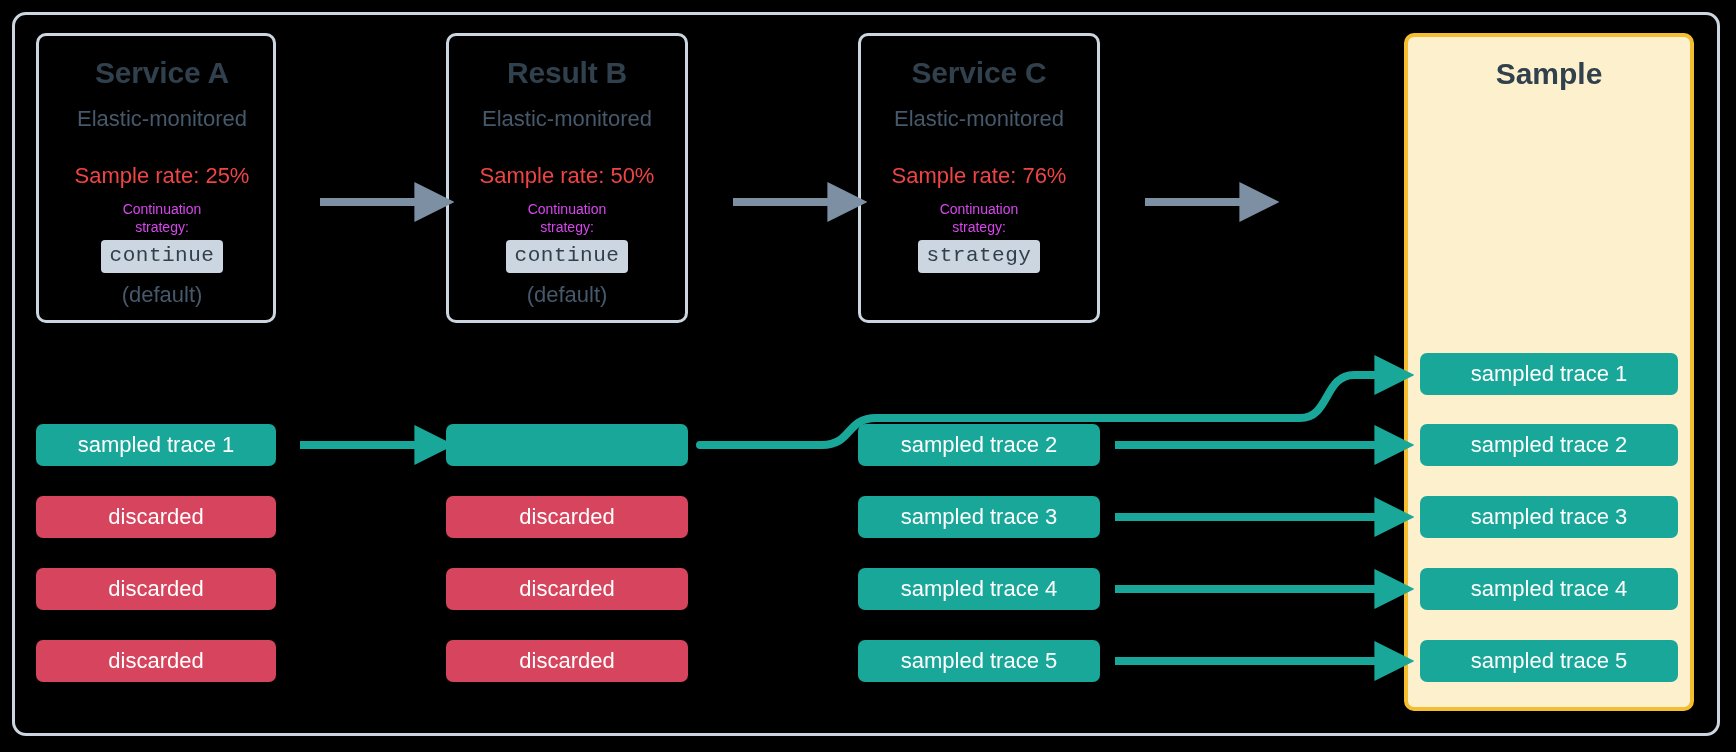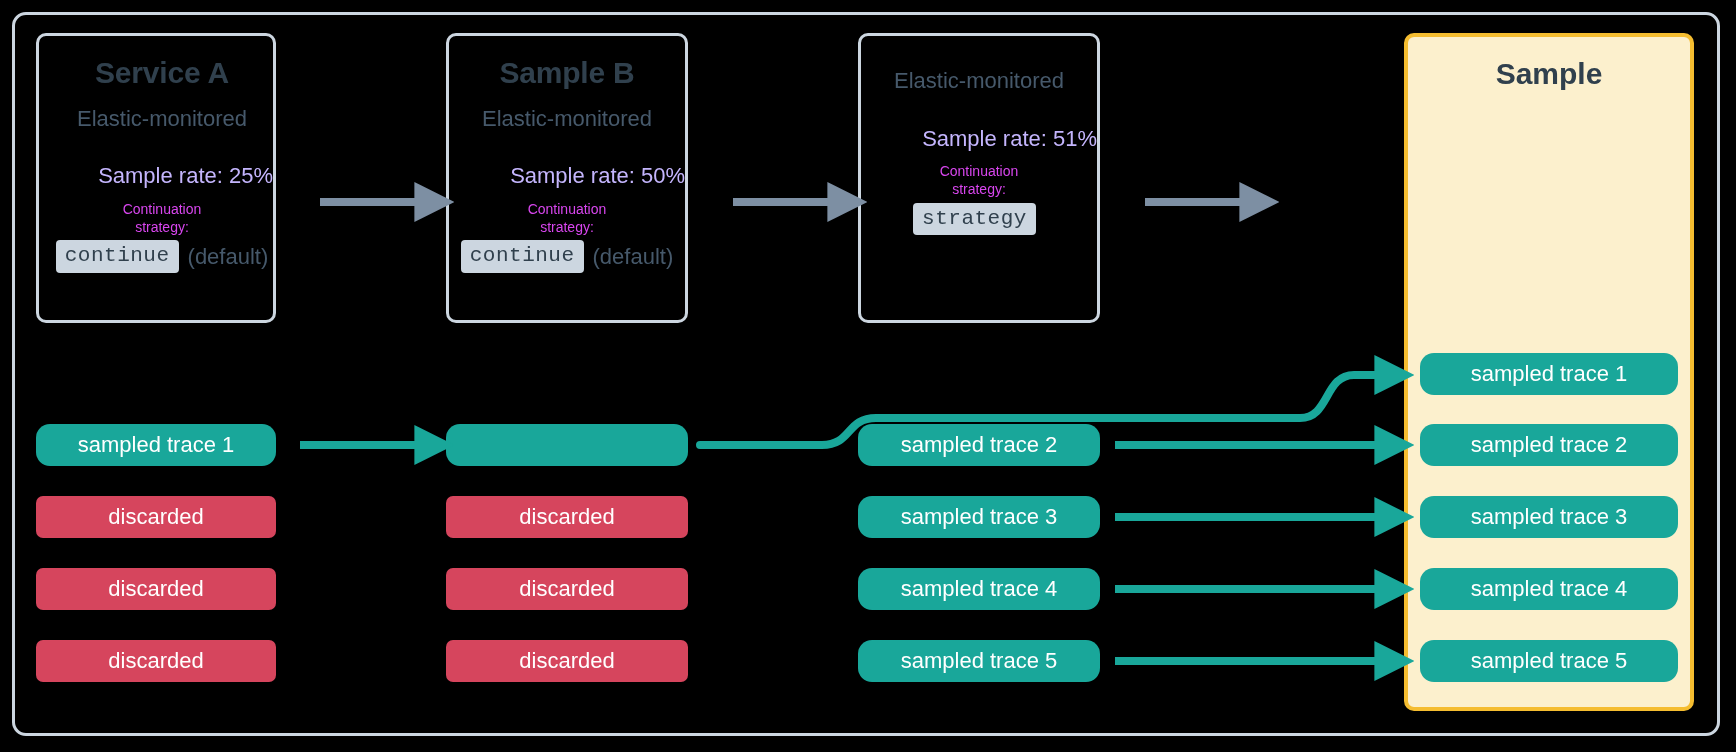"Sample B" div.svc-title { text: Sample -> Result }
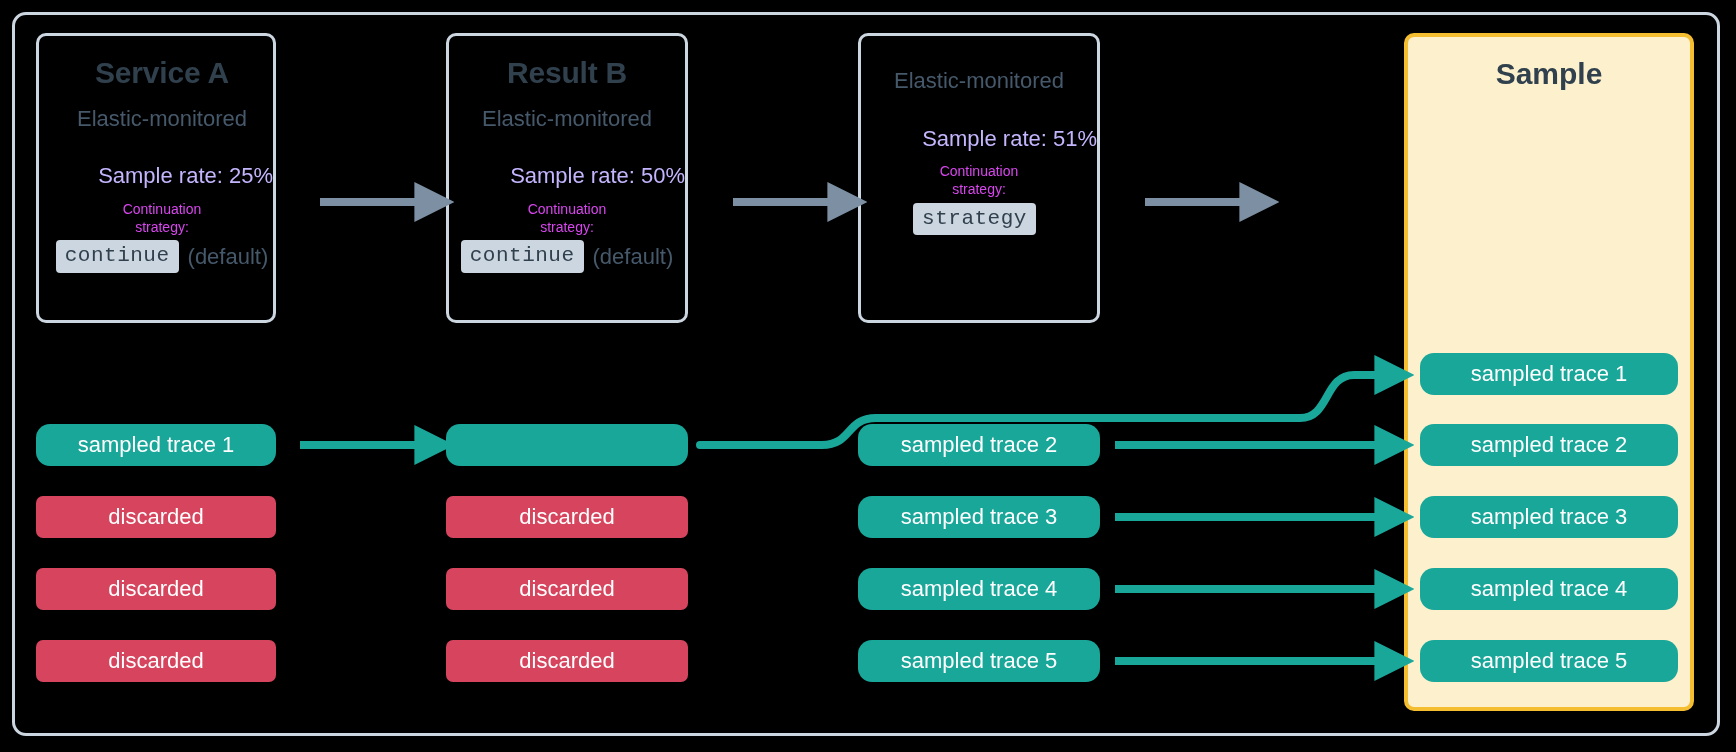"Service C" div.svc-title { html: none -> <div>Service C</div> }
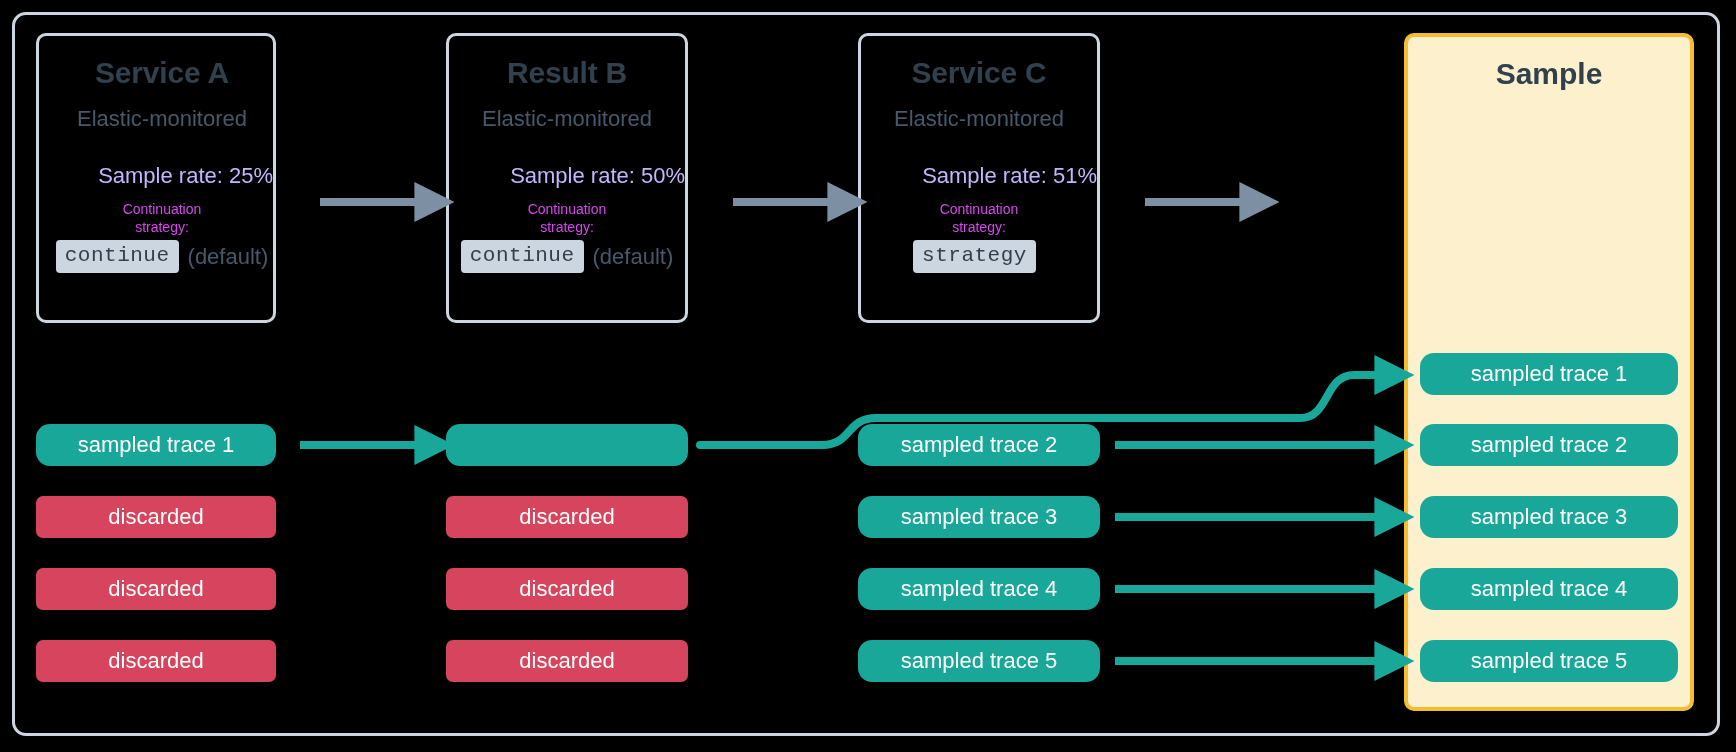"Sample rate: 25%" .svc-rate { color: #c4b5fd -> #ef4444; text-align: right -> none }
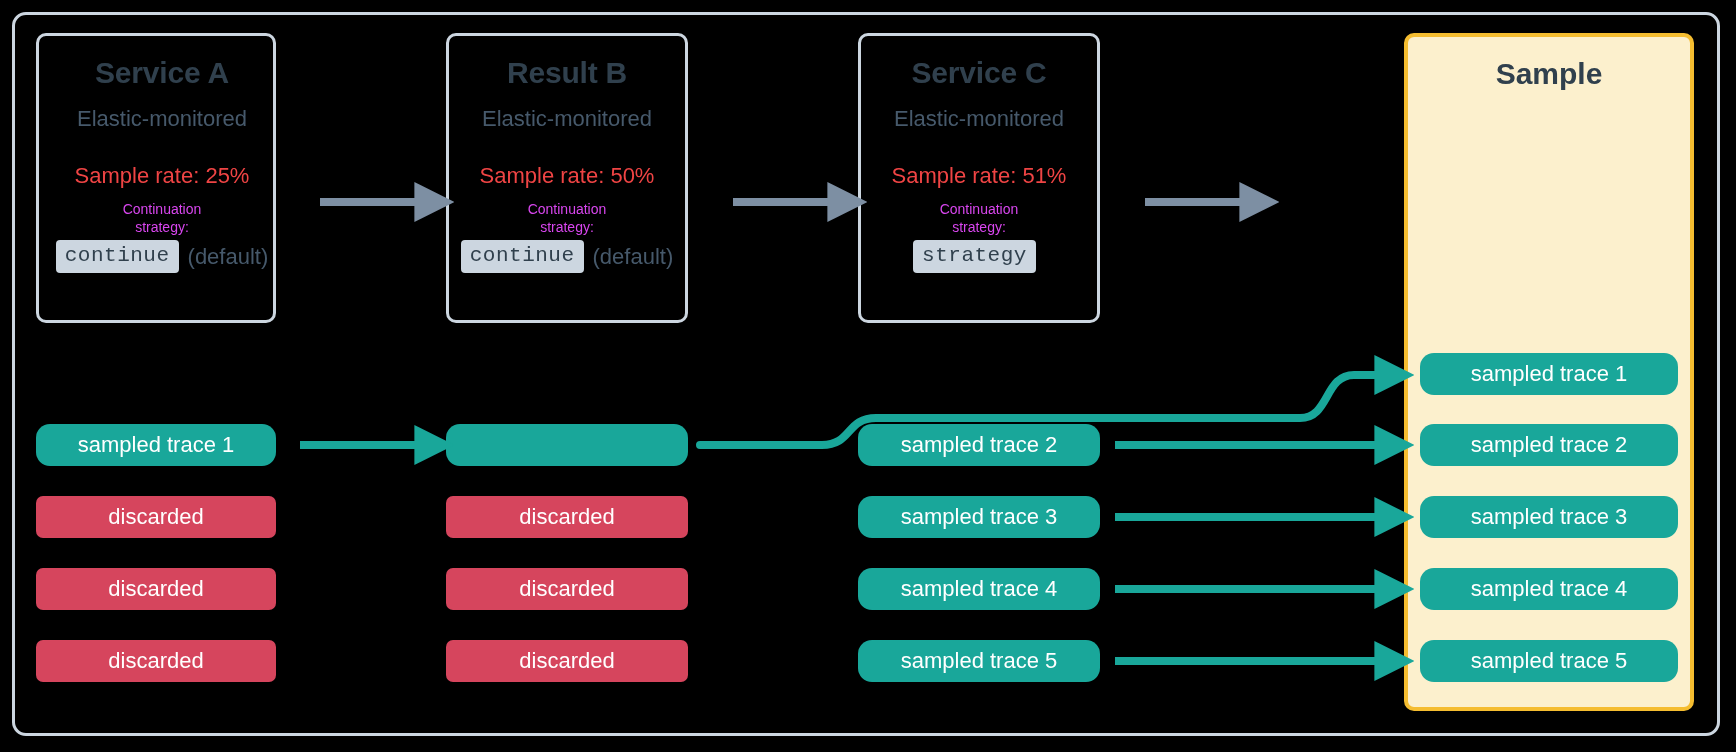"Sample rate: 51%" div.svc-rate { text: 51% -> 76% }
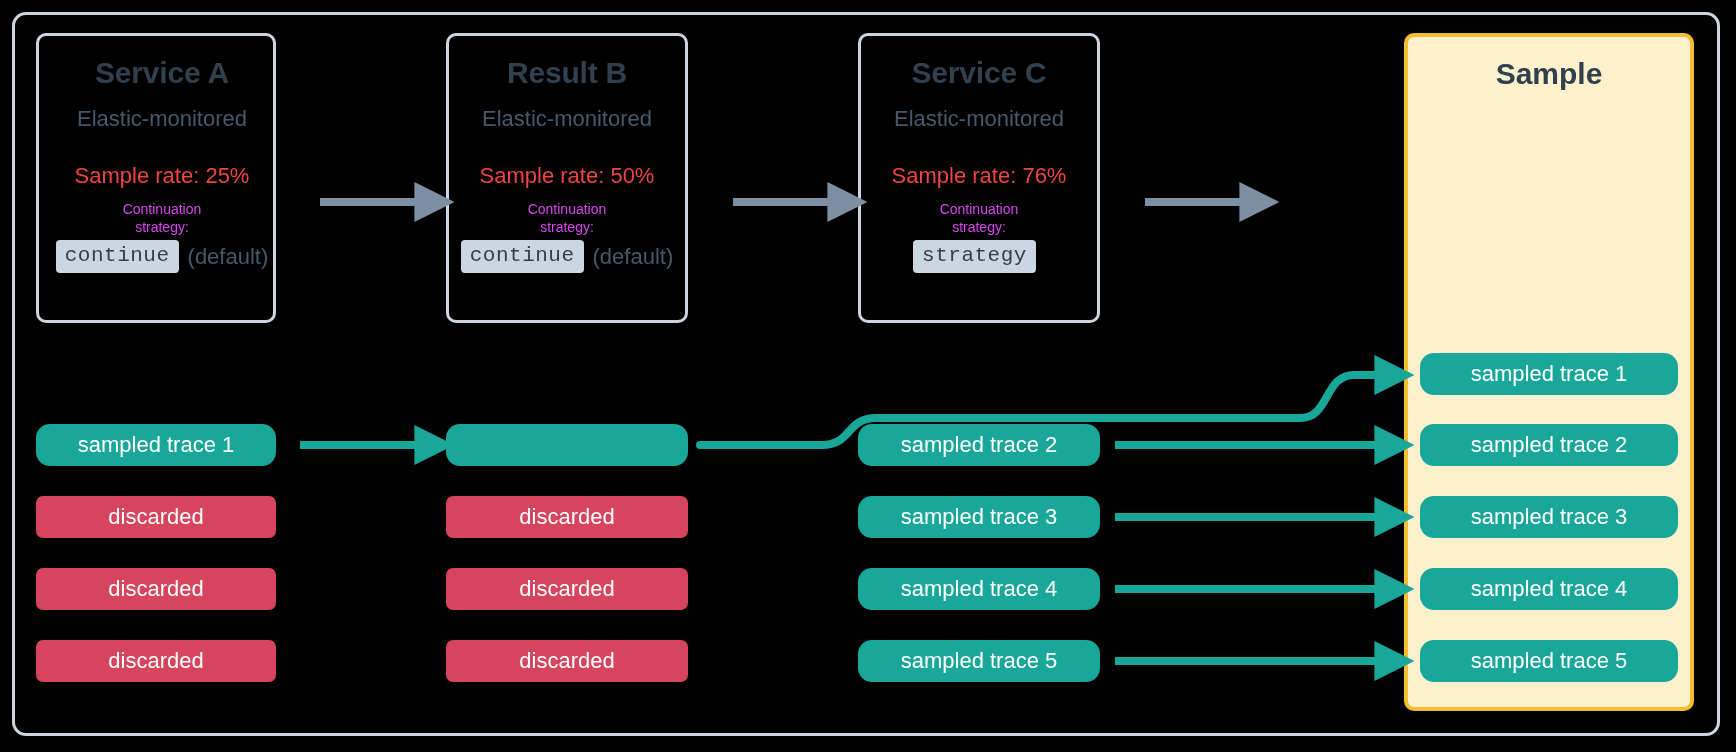"continue" .svc-strategy-row { flex-direction: none -> column }
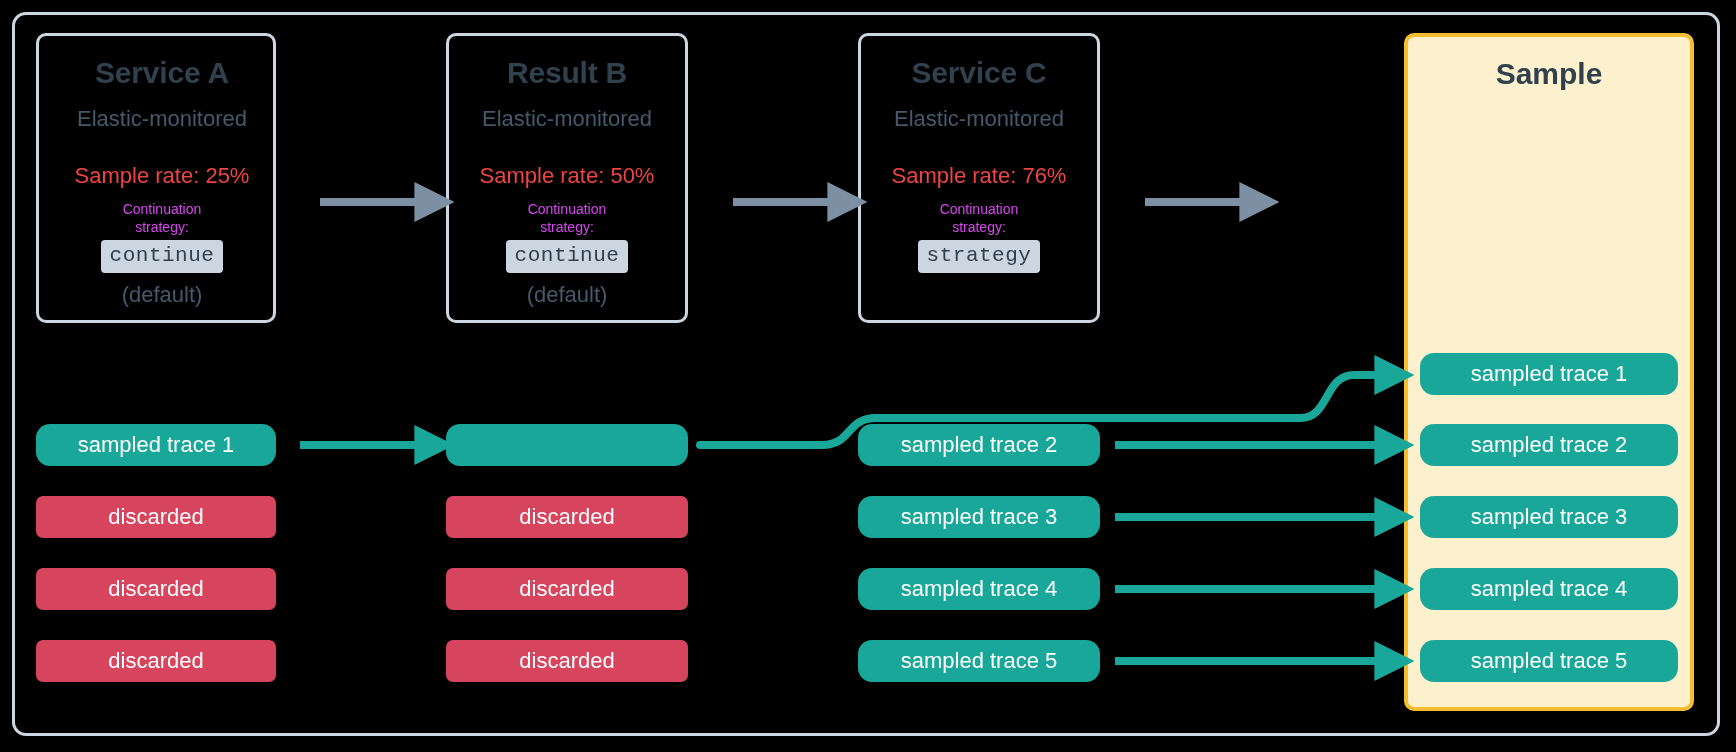"sampled trace 1" .pill.sampled { border-radius: 14px -> none }
